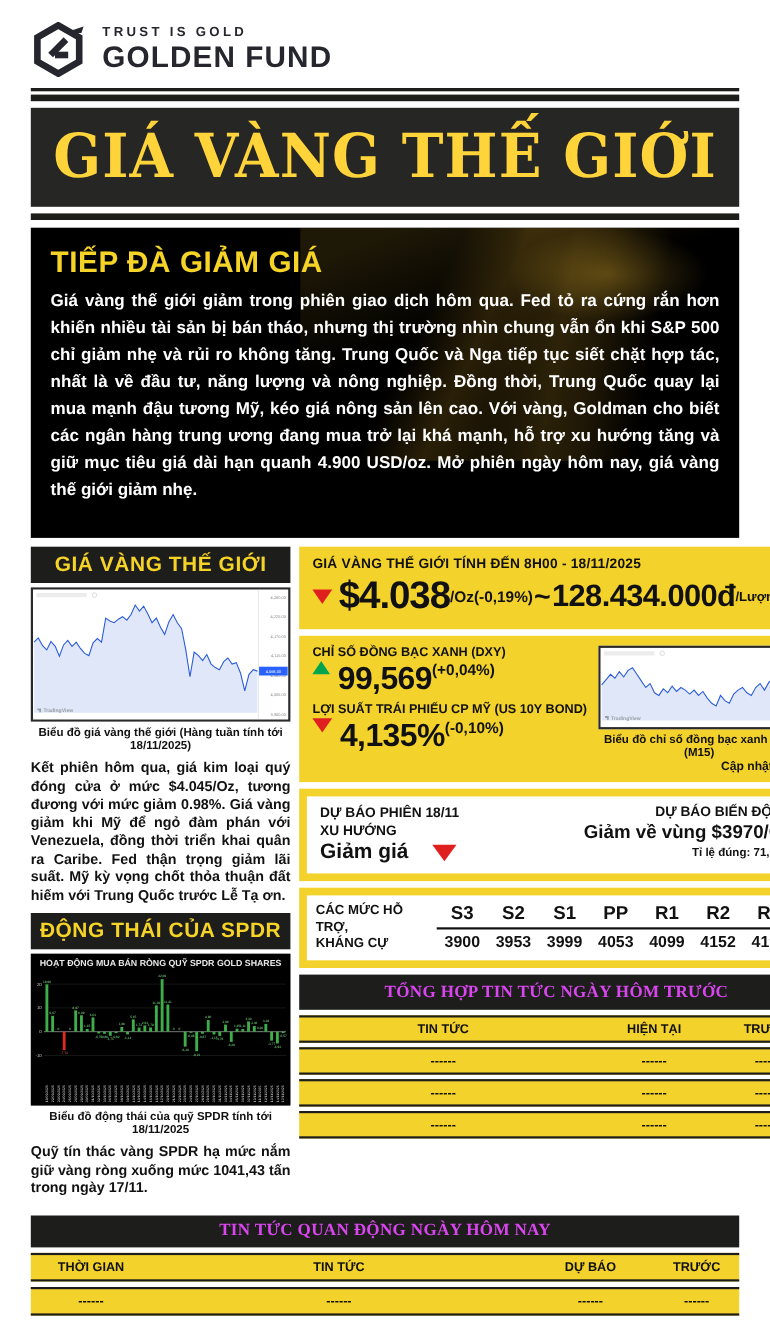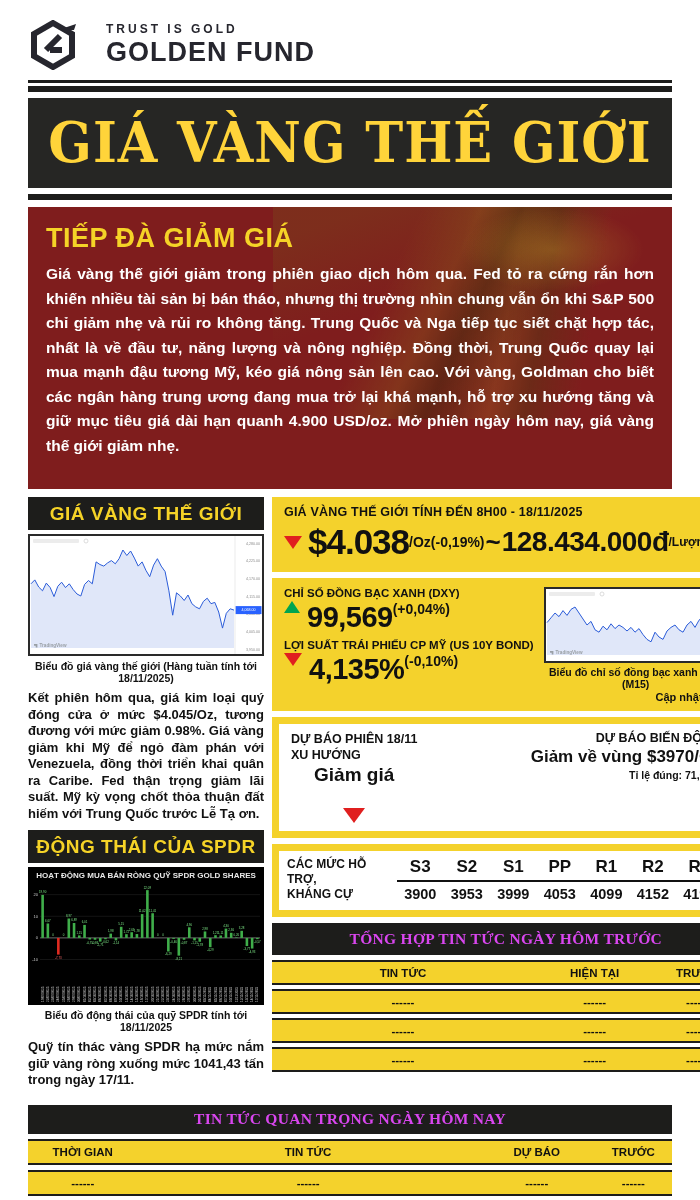"TRUST IS GOLD" .logo-row { gap: 28px -> 15px }
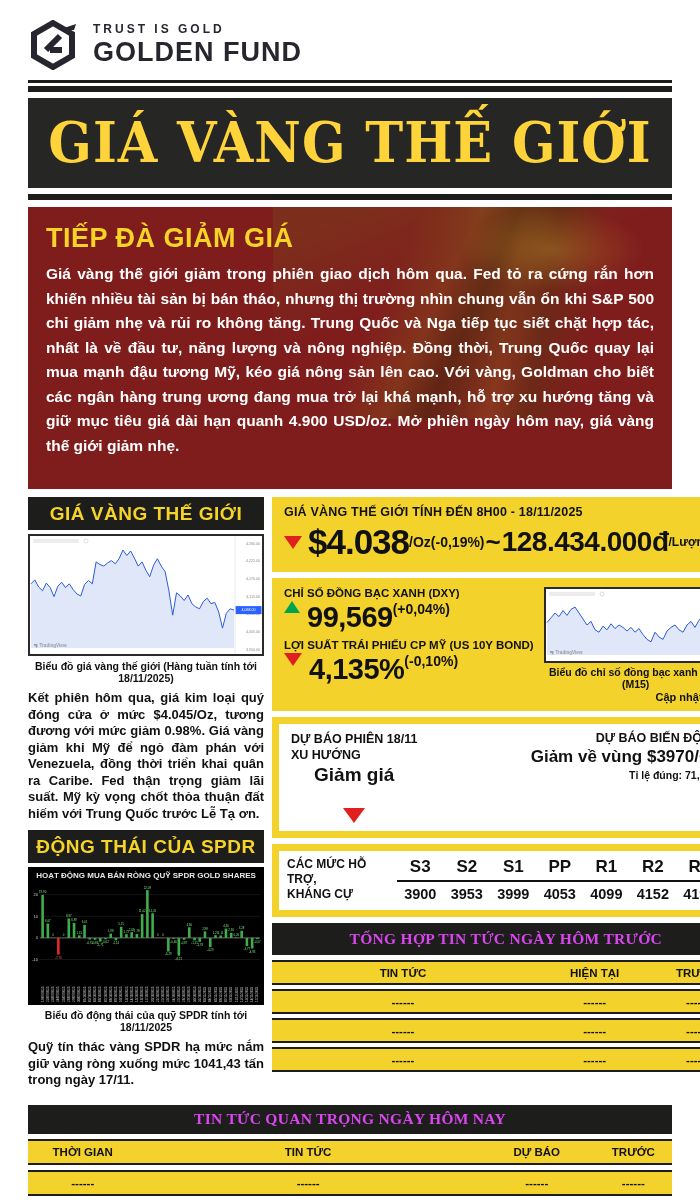"TIẾP ĐÀ GIẢM GIÁ" .article { background: #7f1d1d -> #000000 }
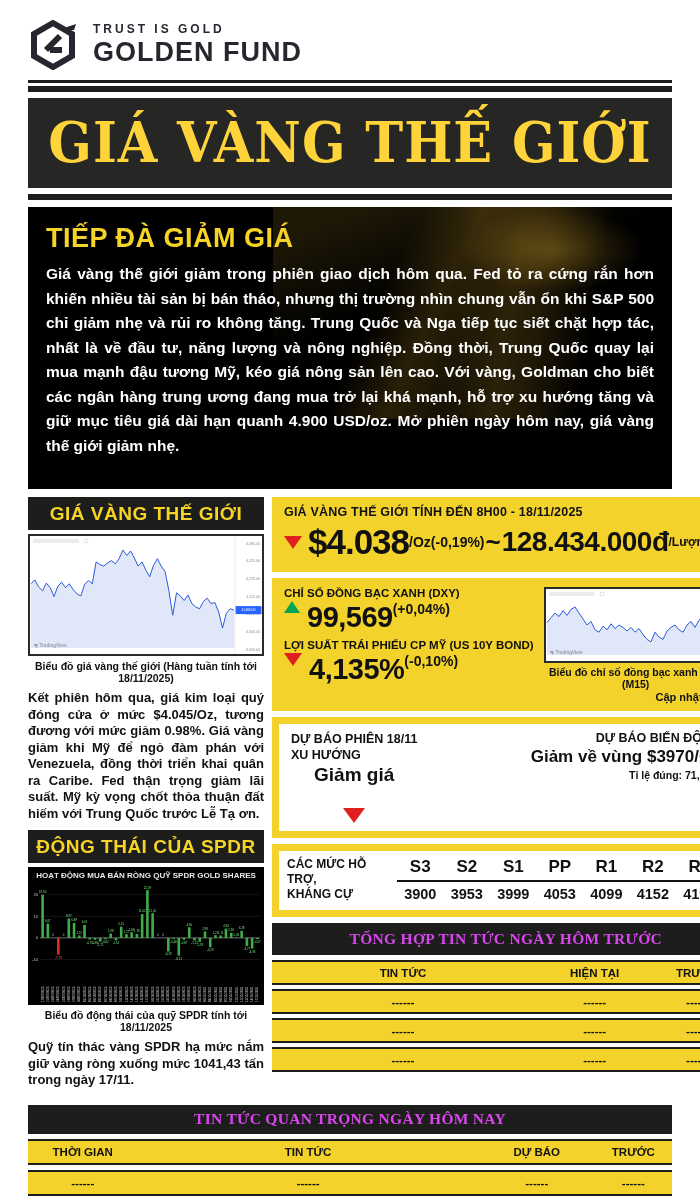"Giảm giá" .fc-trend { flex-direction: column -> none }
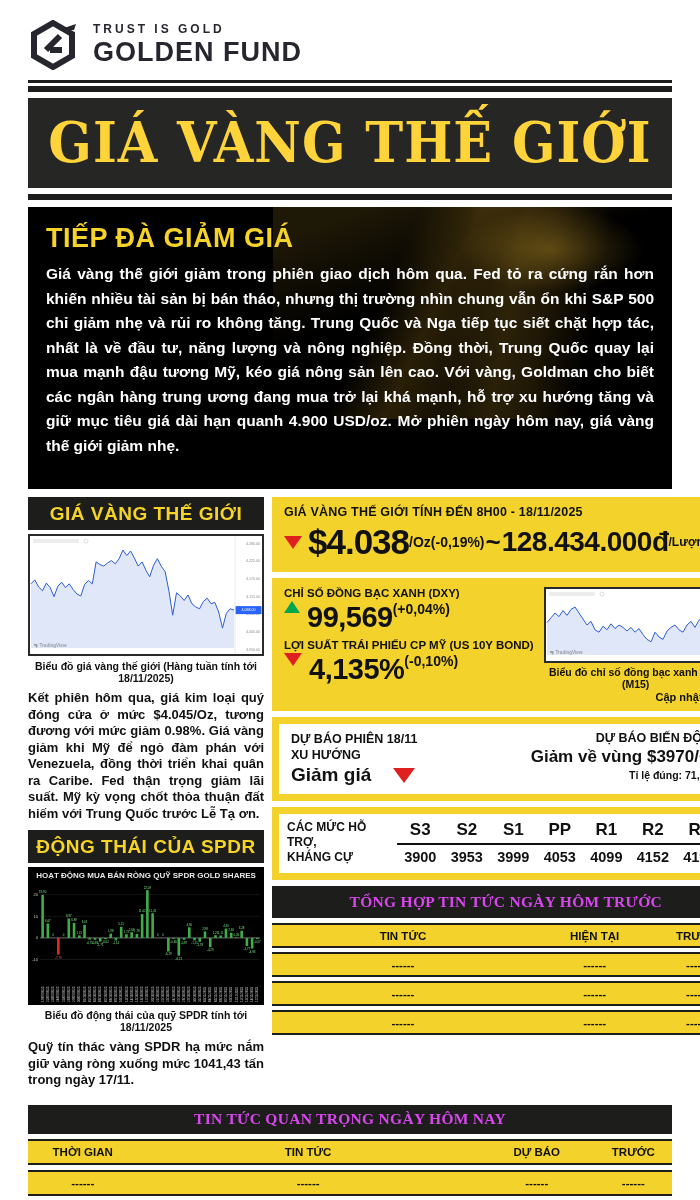"TIN TỨC QUAN TRỌNG NGÀY" span { text: TRỌNG -> ĐỘNG }
